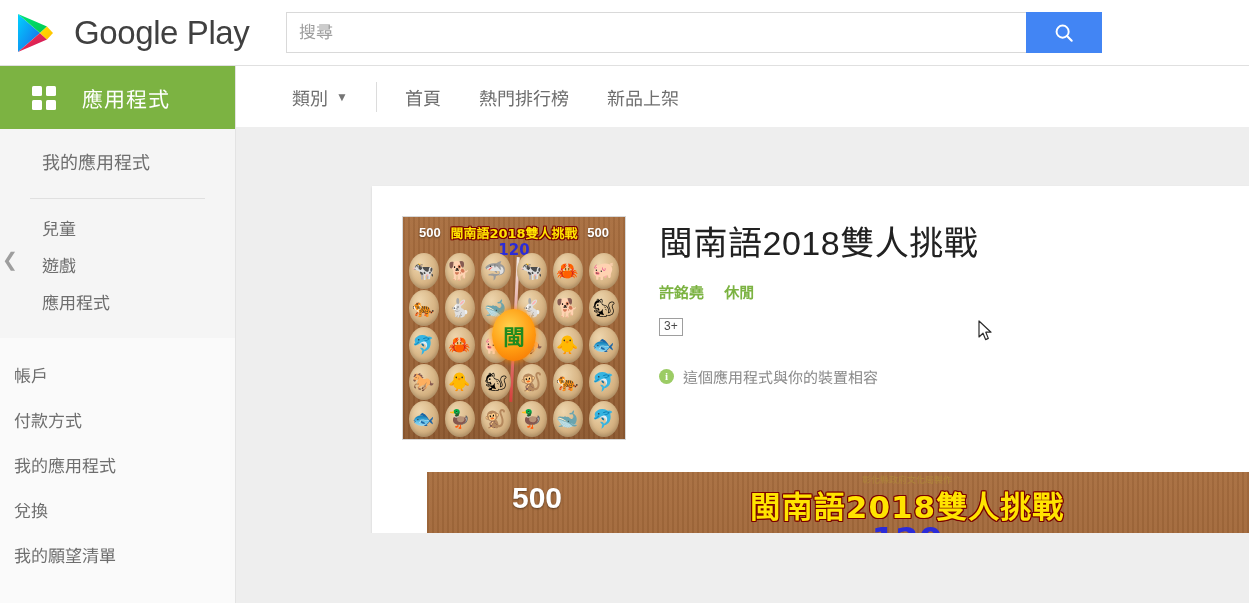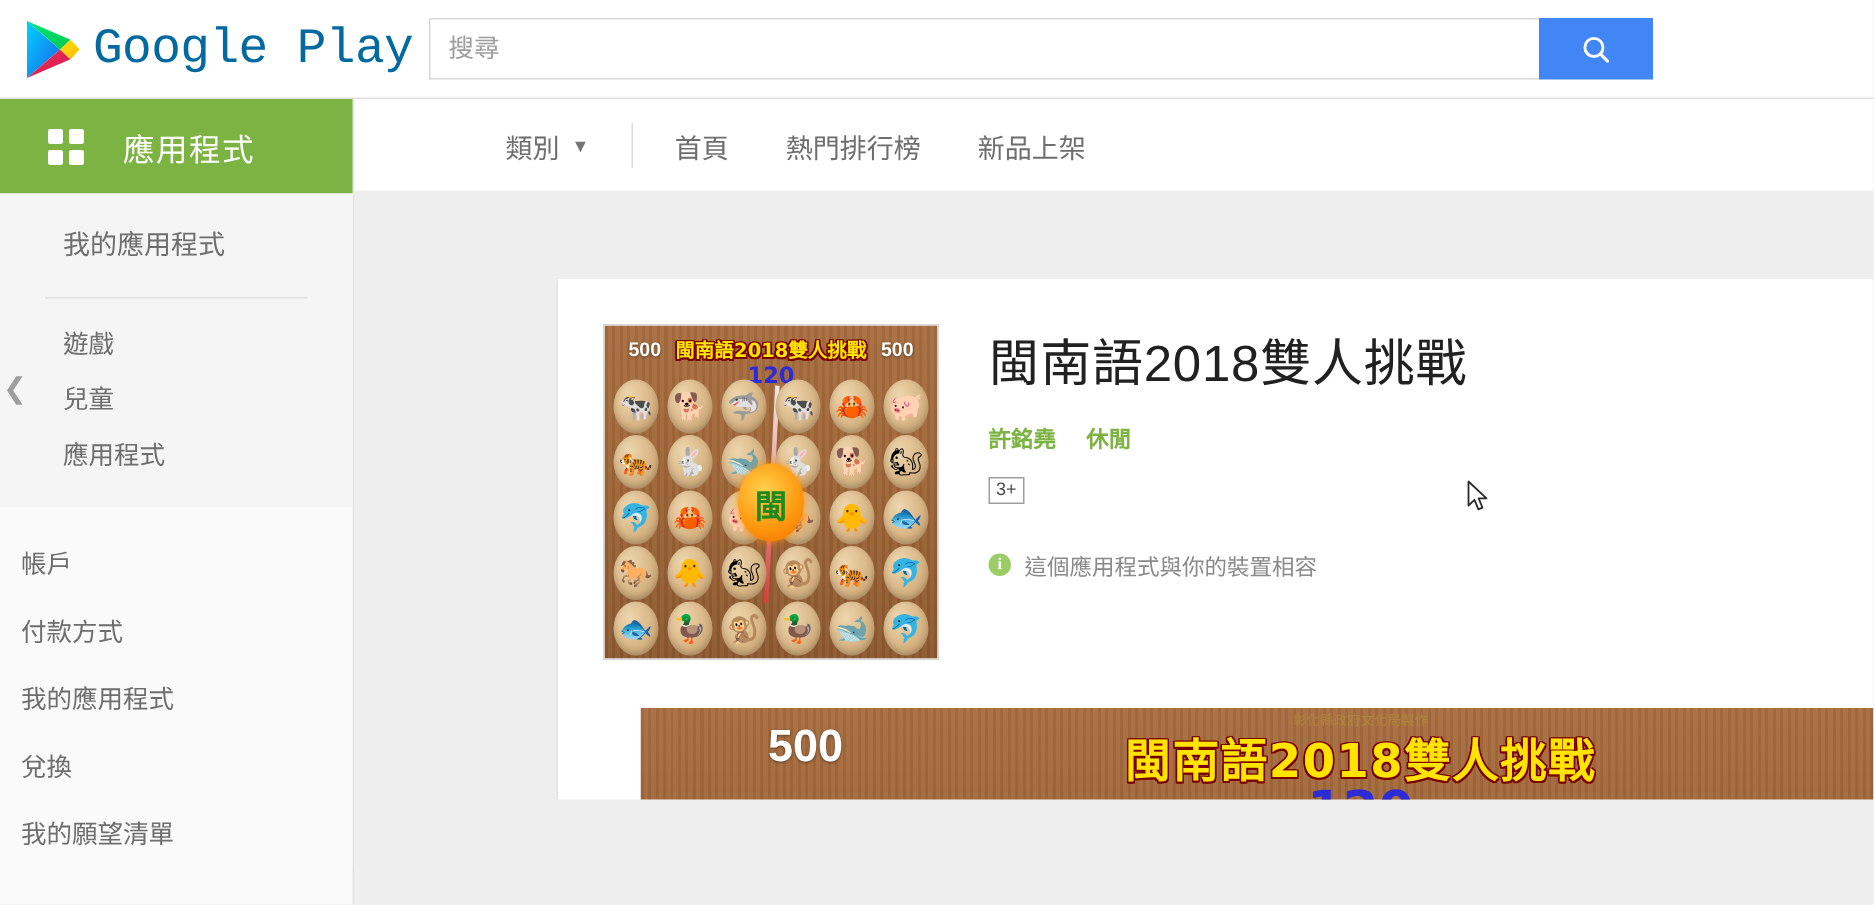"Google Play" .logo-text { color: #0369a1 -> #404040; font-family: Liberation Mono, monospace -> Liberation Sans, sans-serif; margin-left: 8px -> 20px }
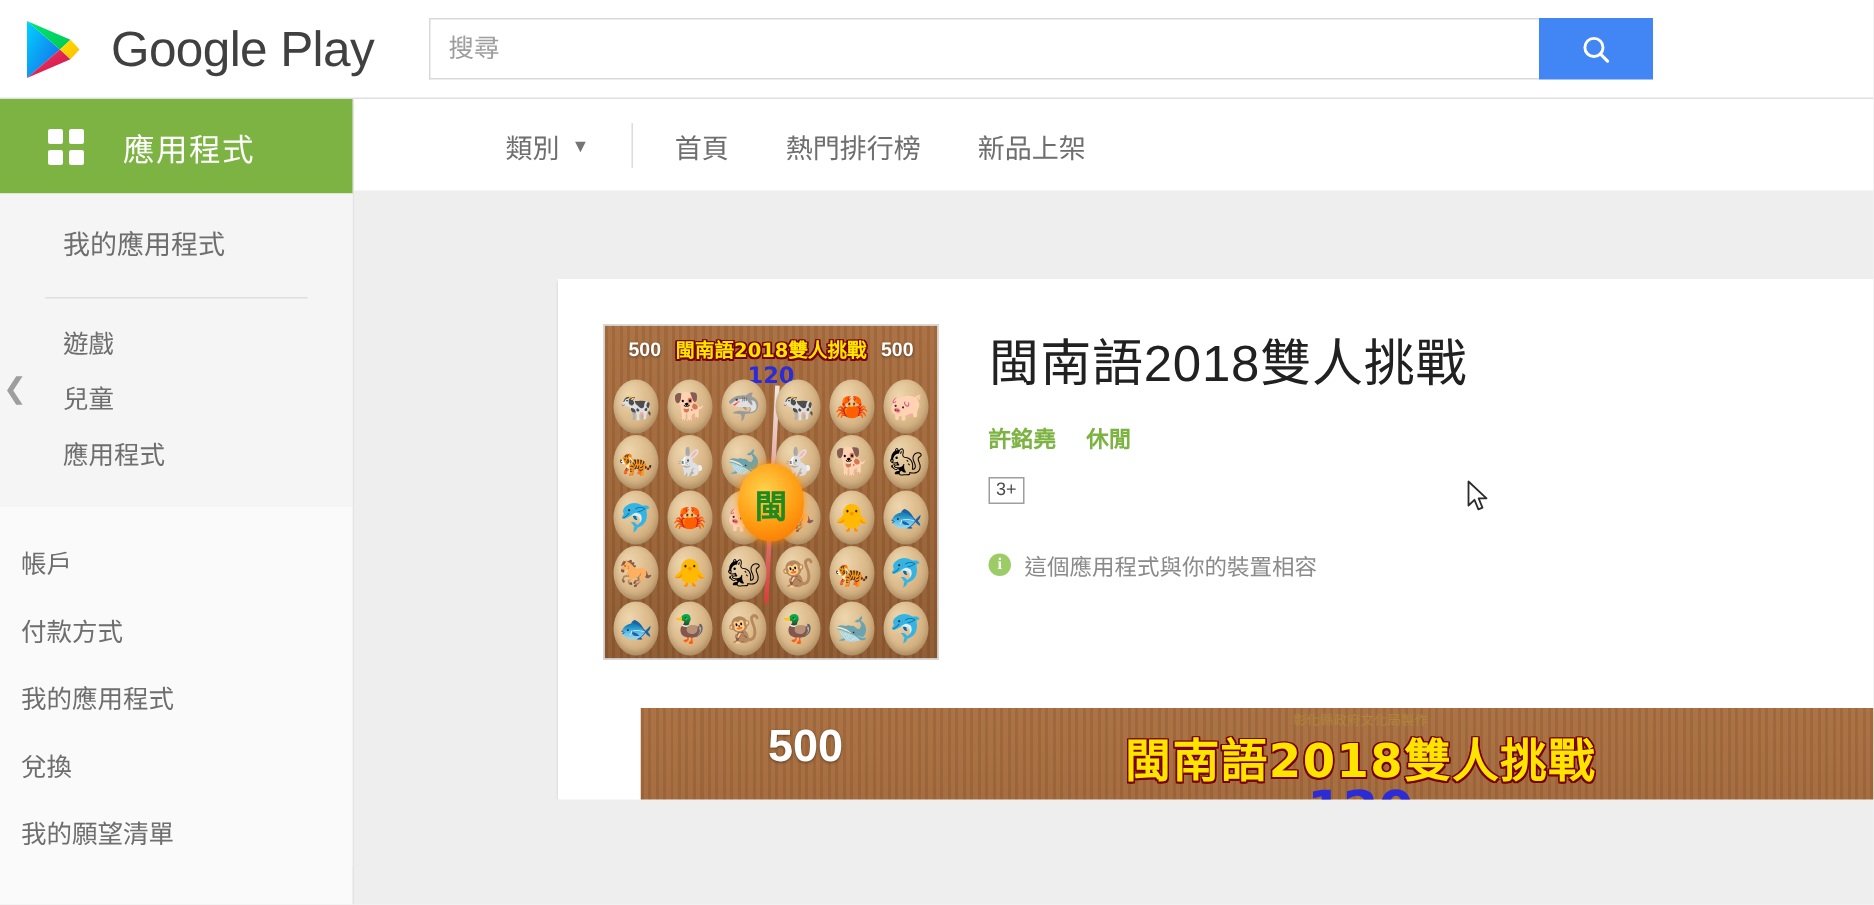"類別" .nav-cat { margin-left: 45px -> none }
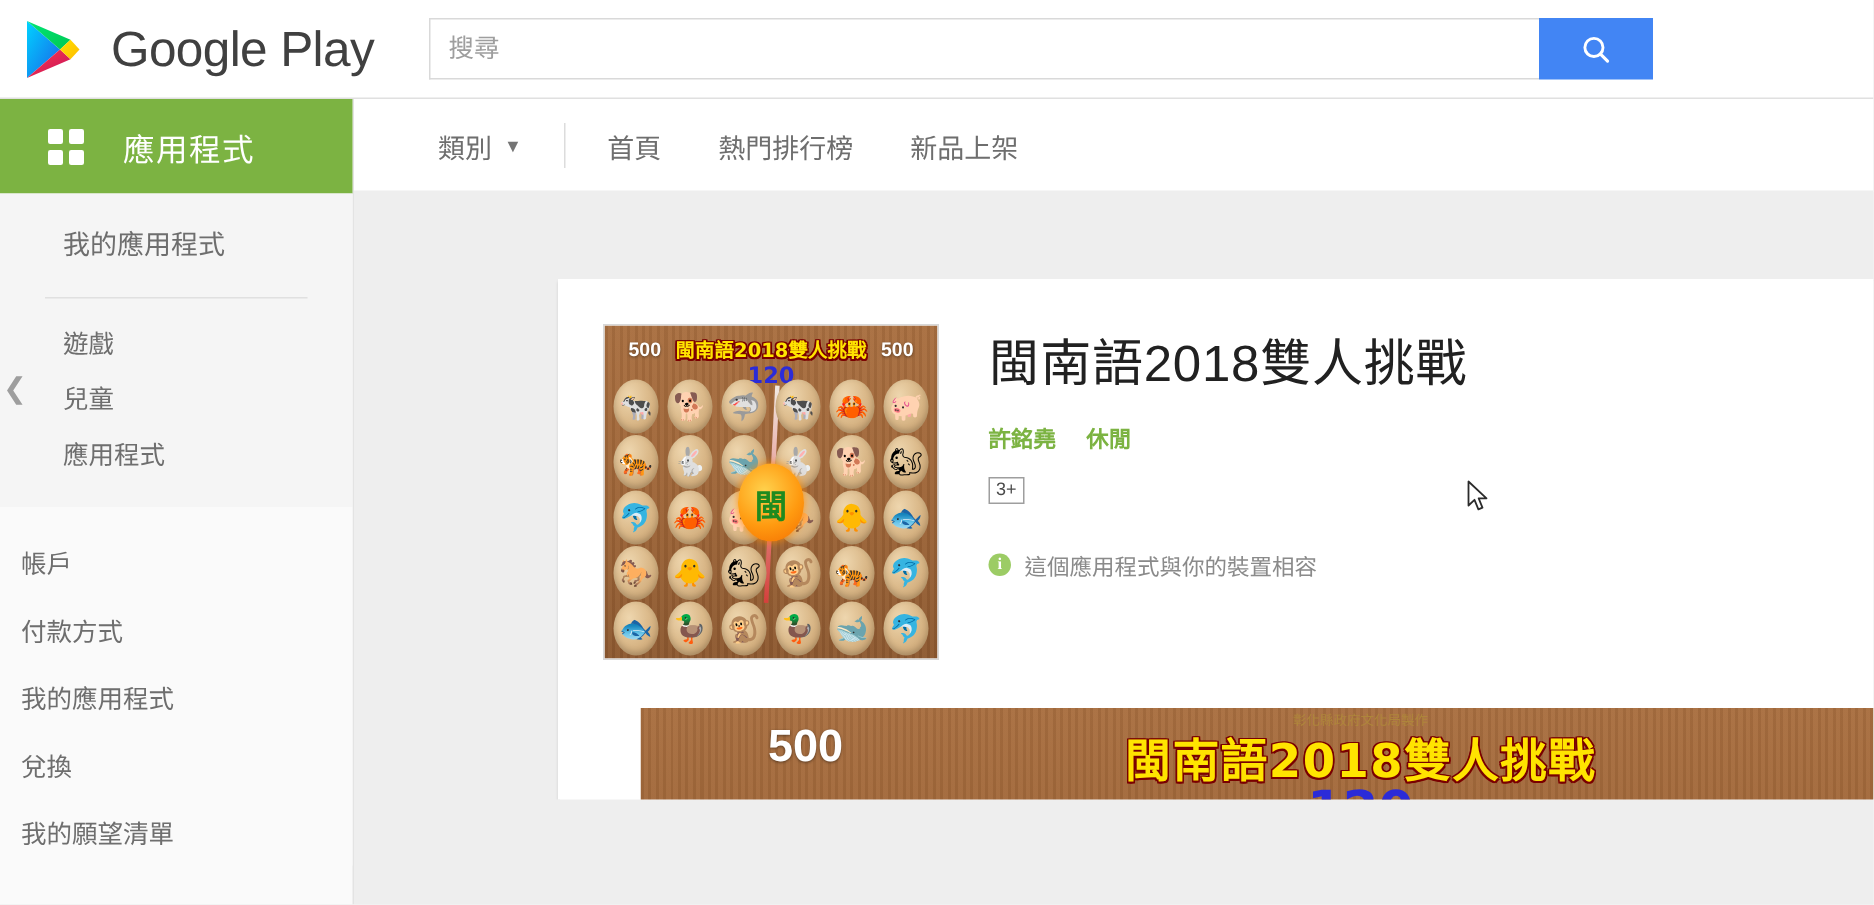"遊戲" div.sb-sub { order: before "兒童" -> after "兒童" }
